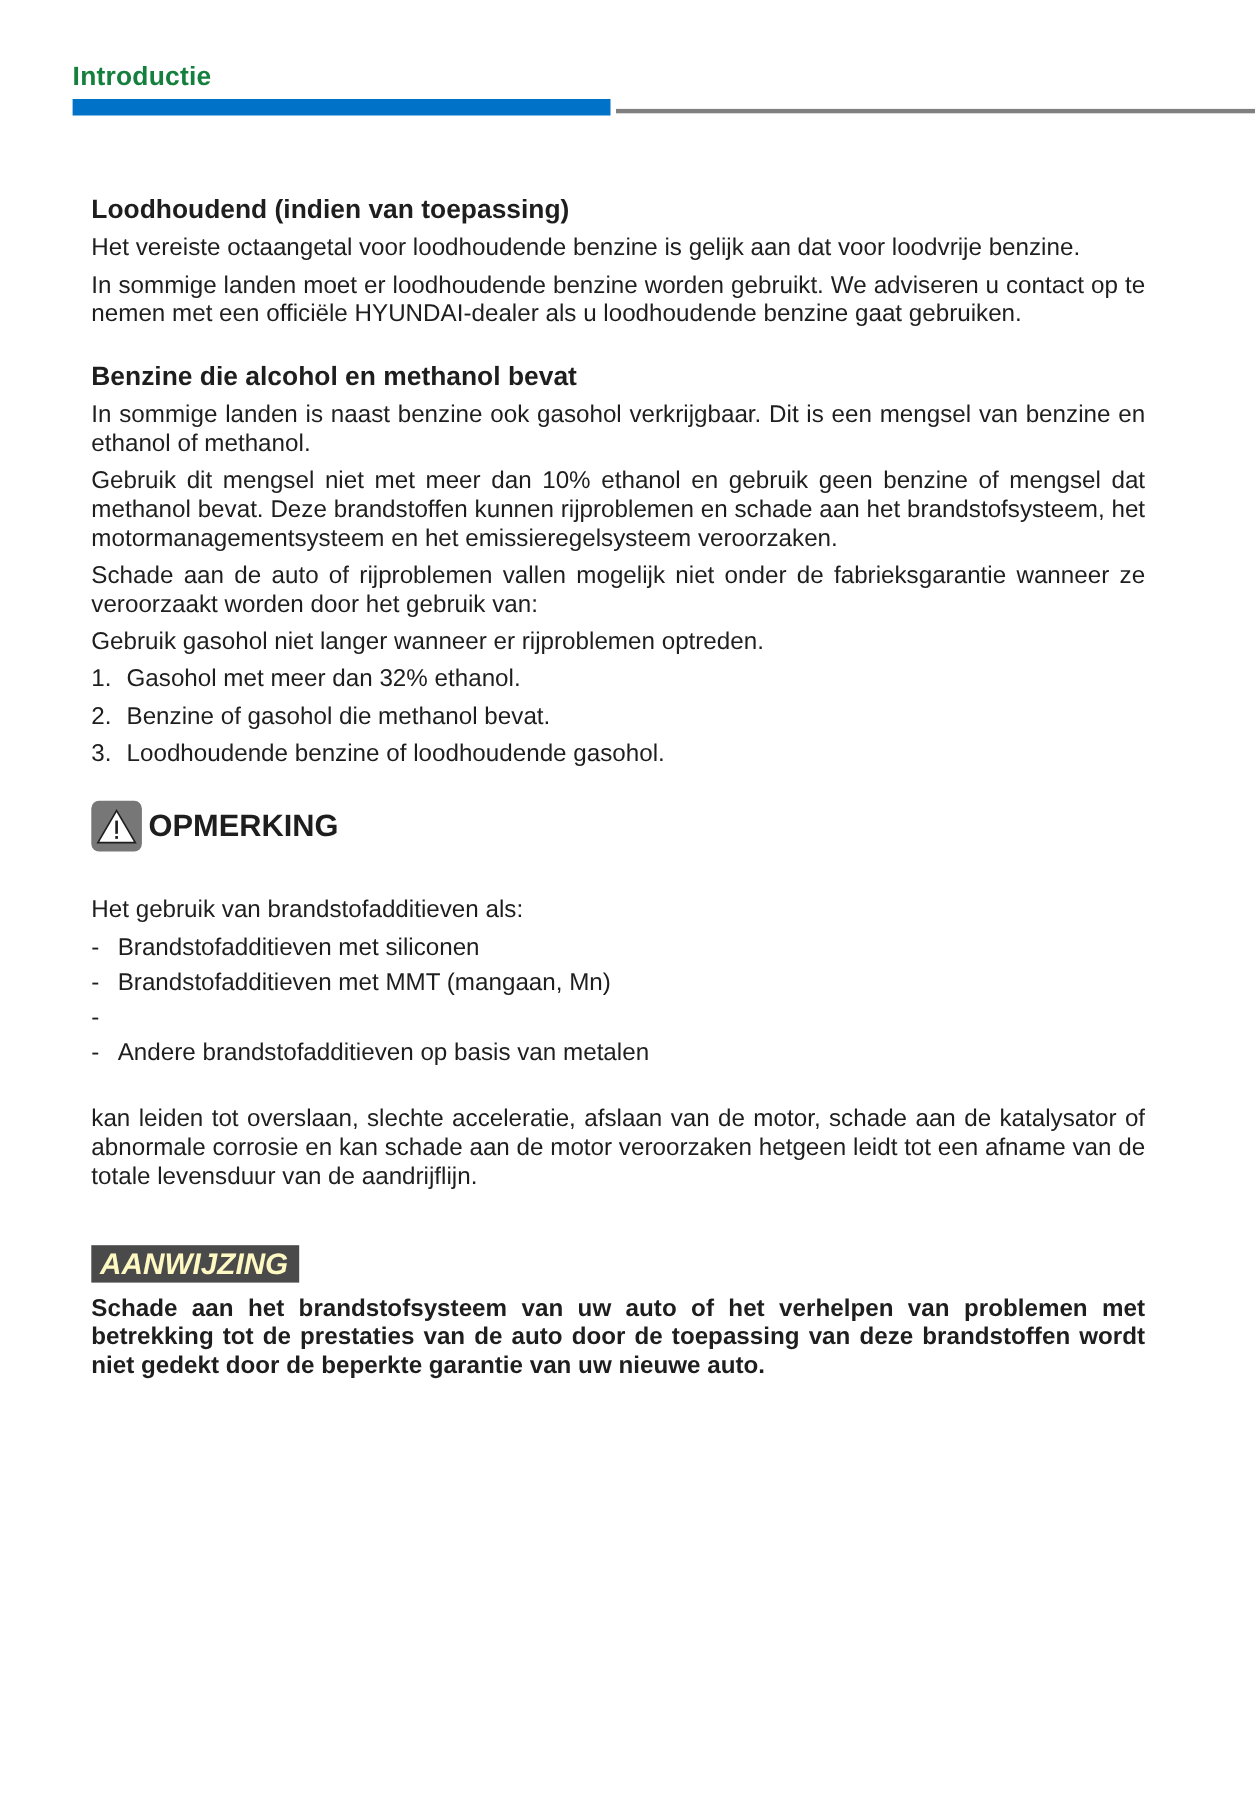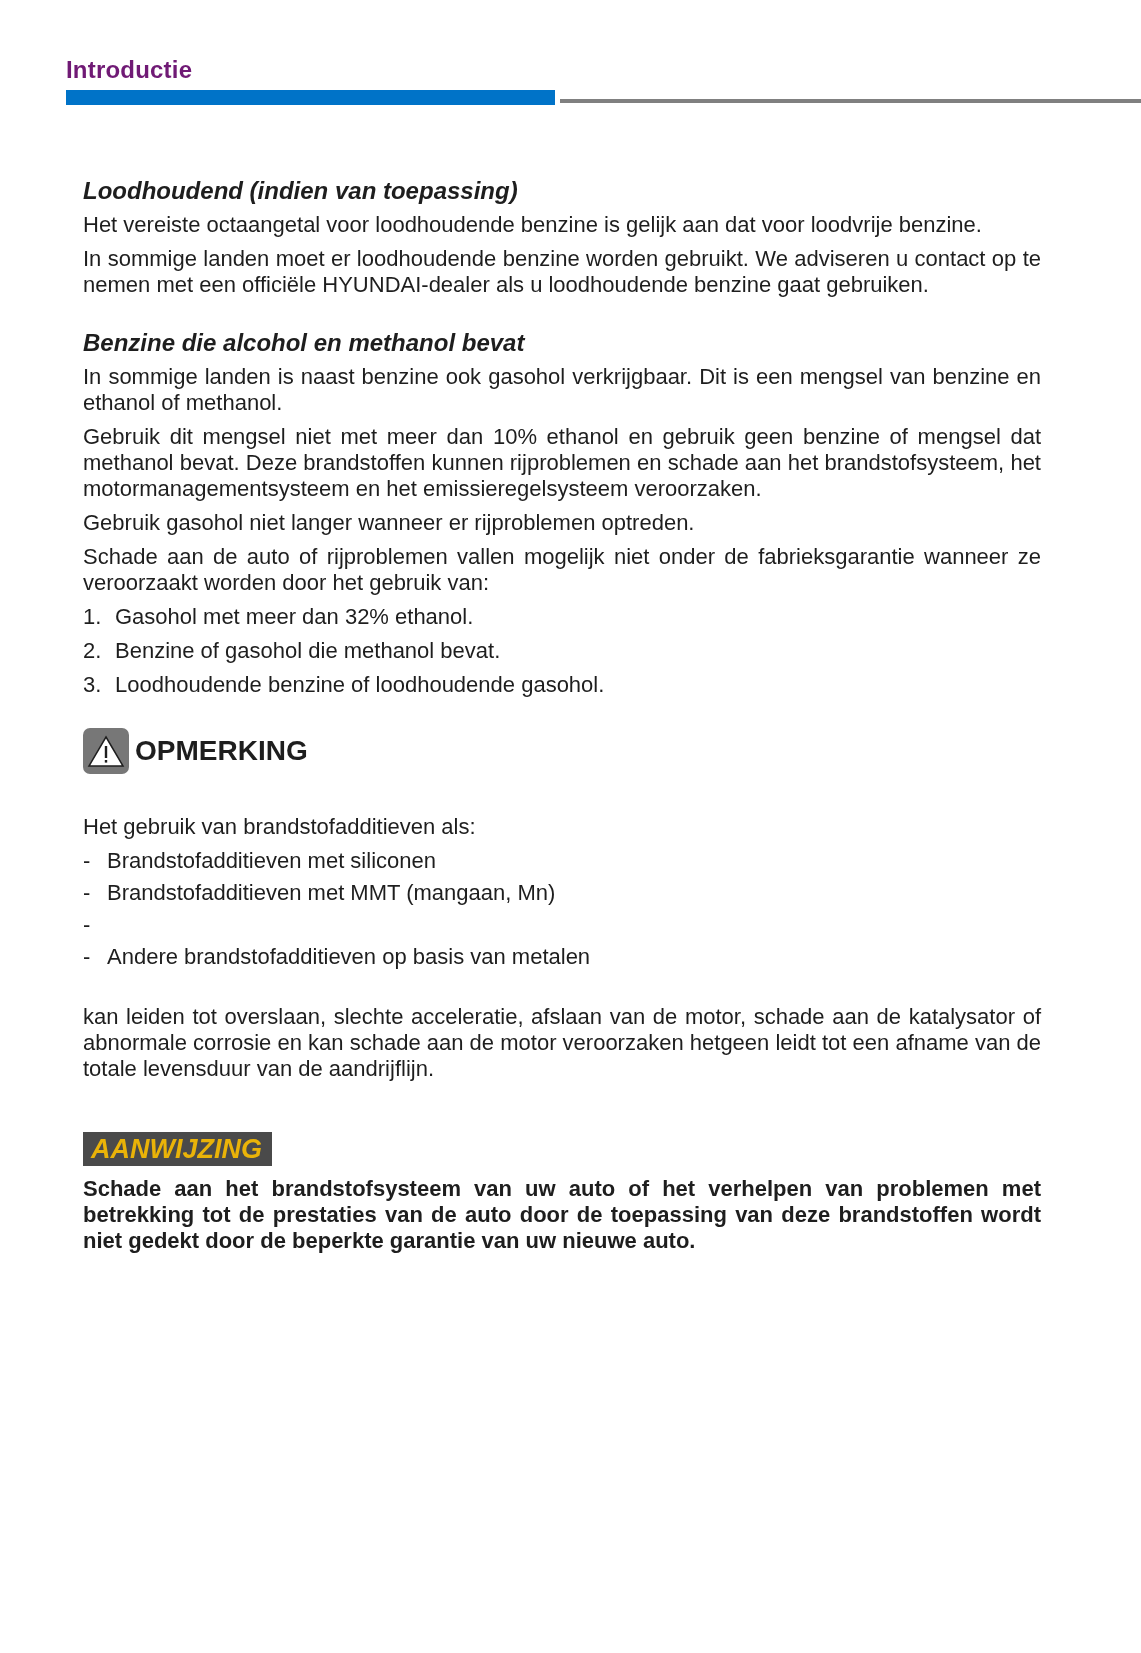"Introductie" .section-label { color: #701a75 -> #15803d }
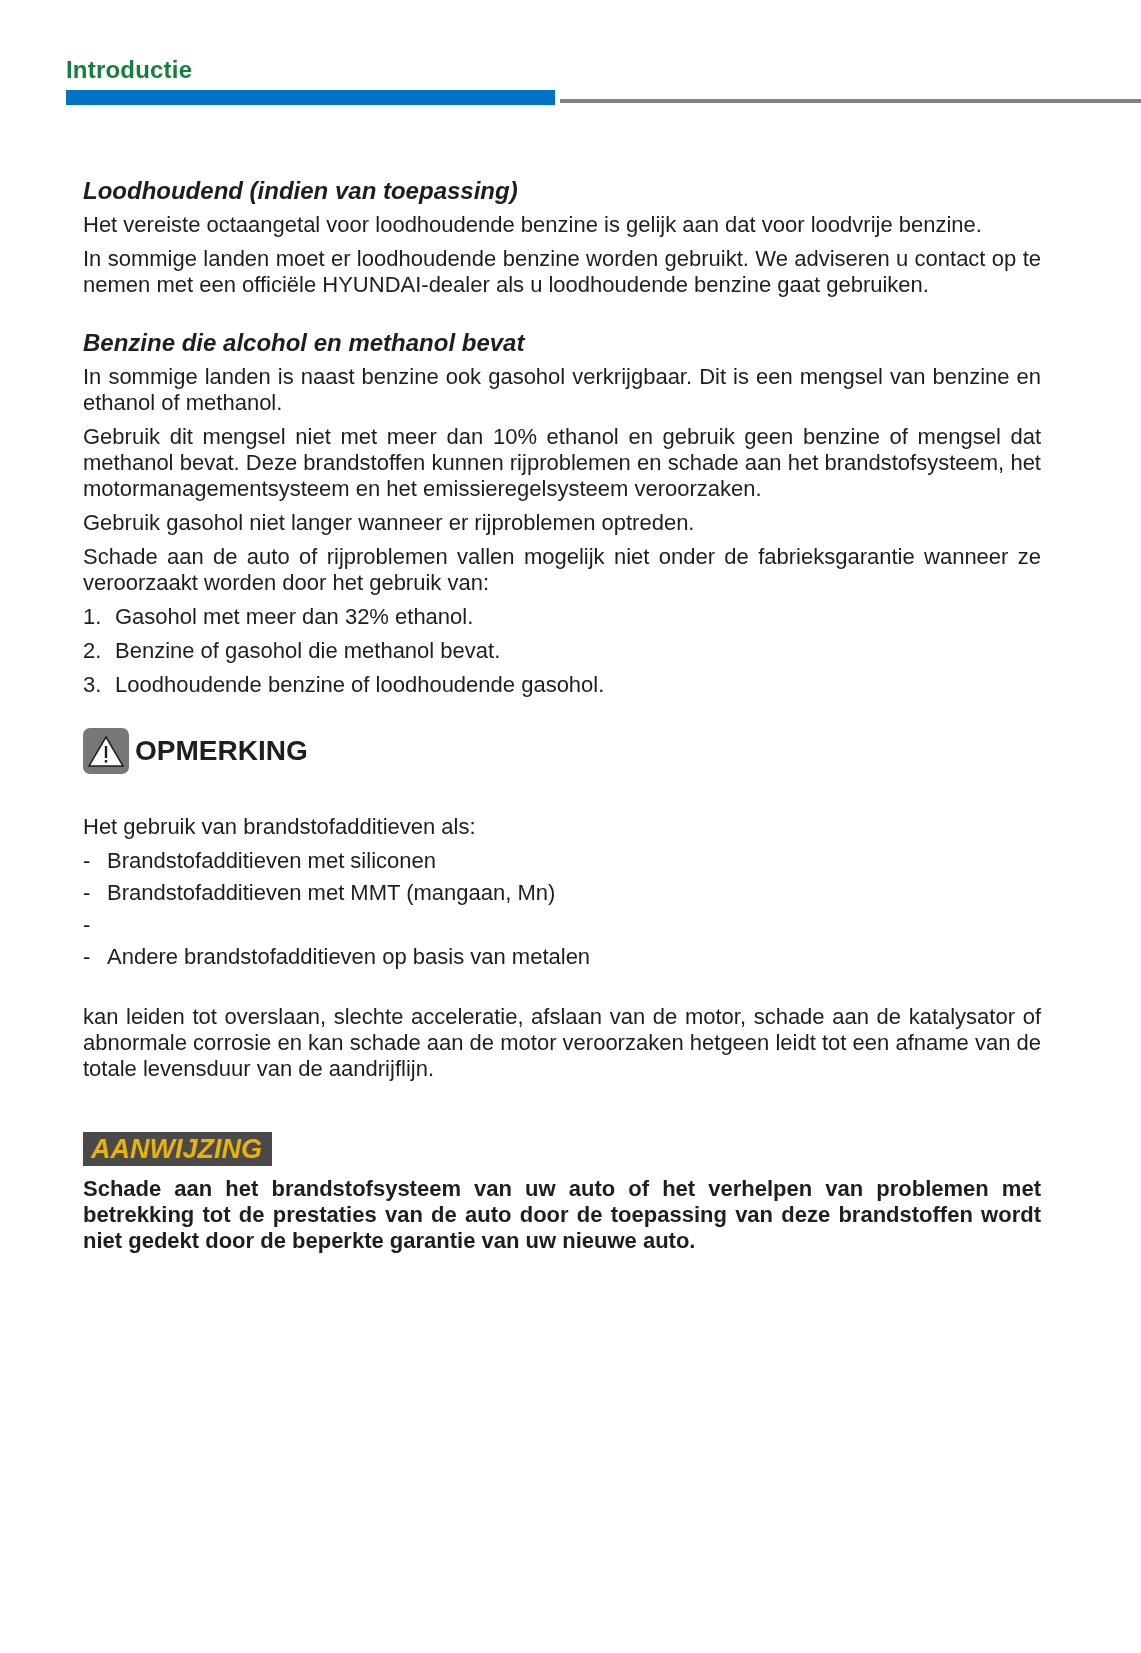"Loodhoudend (indien van toepassing)" h3 { font-style: italic -> none }
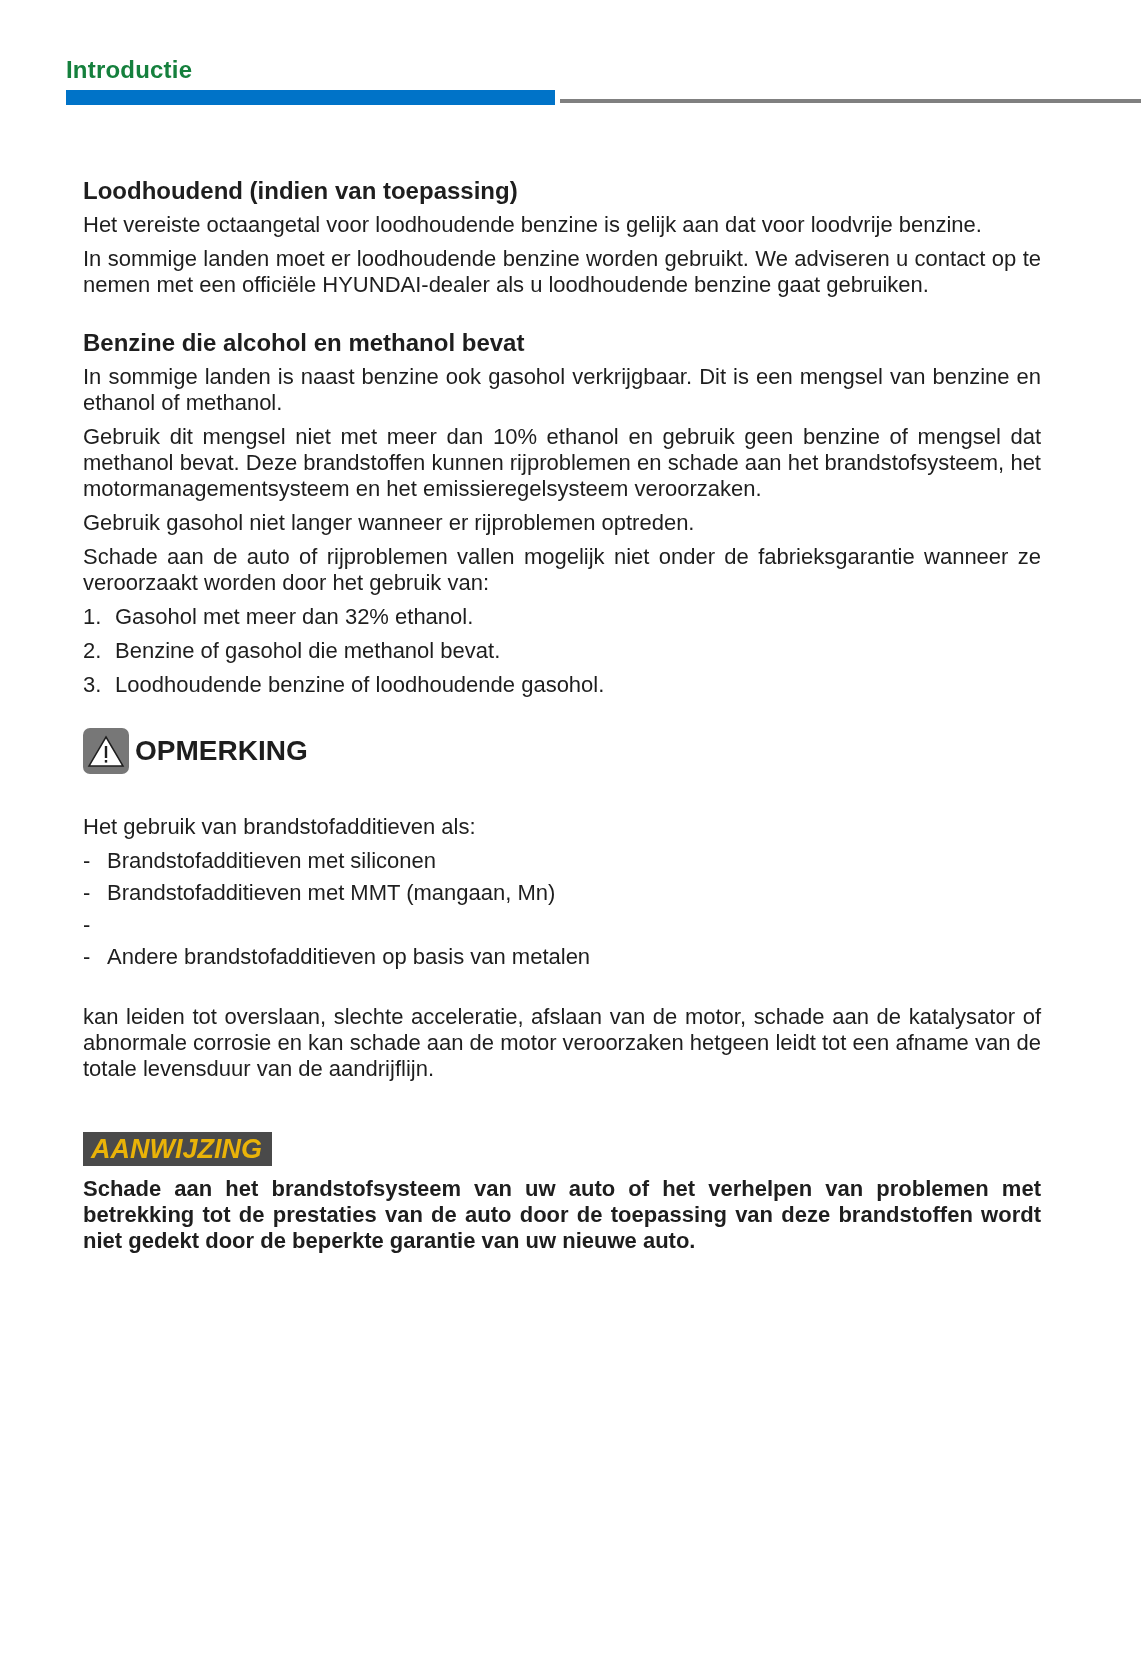"Gebruik gasohol niet langer wanneer" p { order: before "Schade aan de auto of" -> after "Schade aan de auto of" }
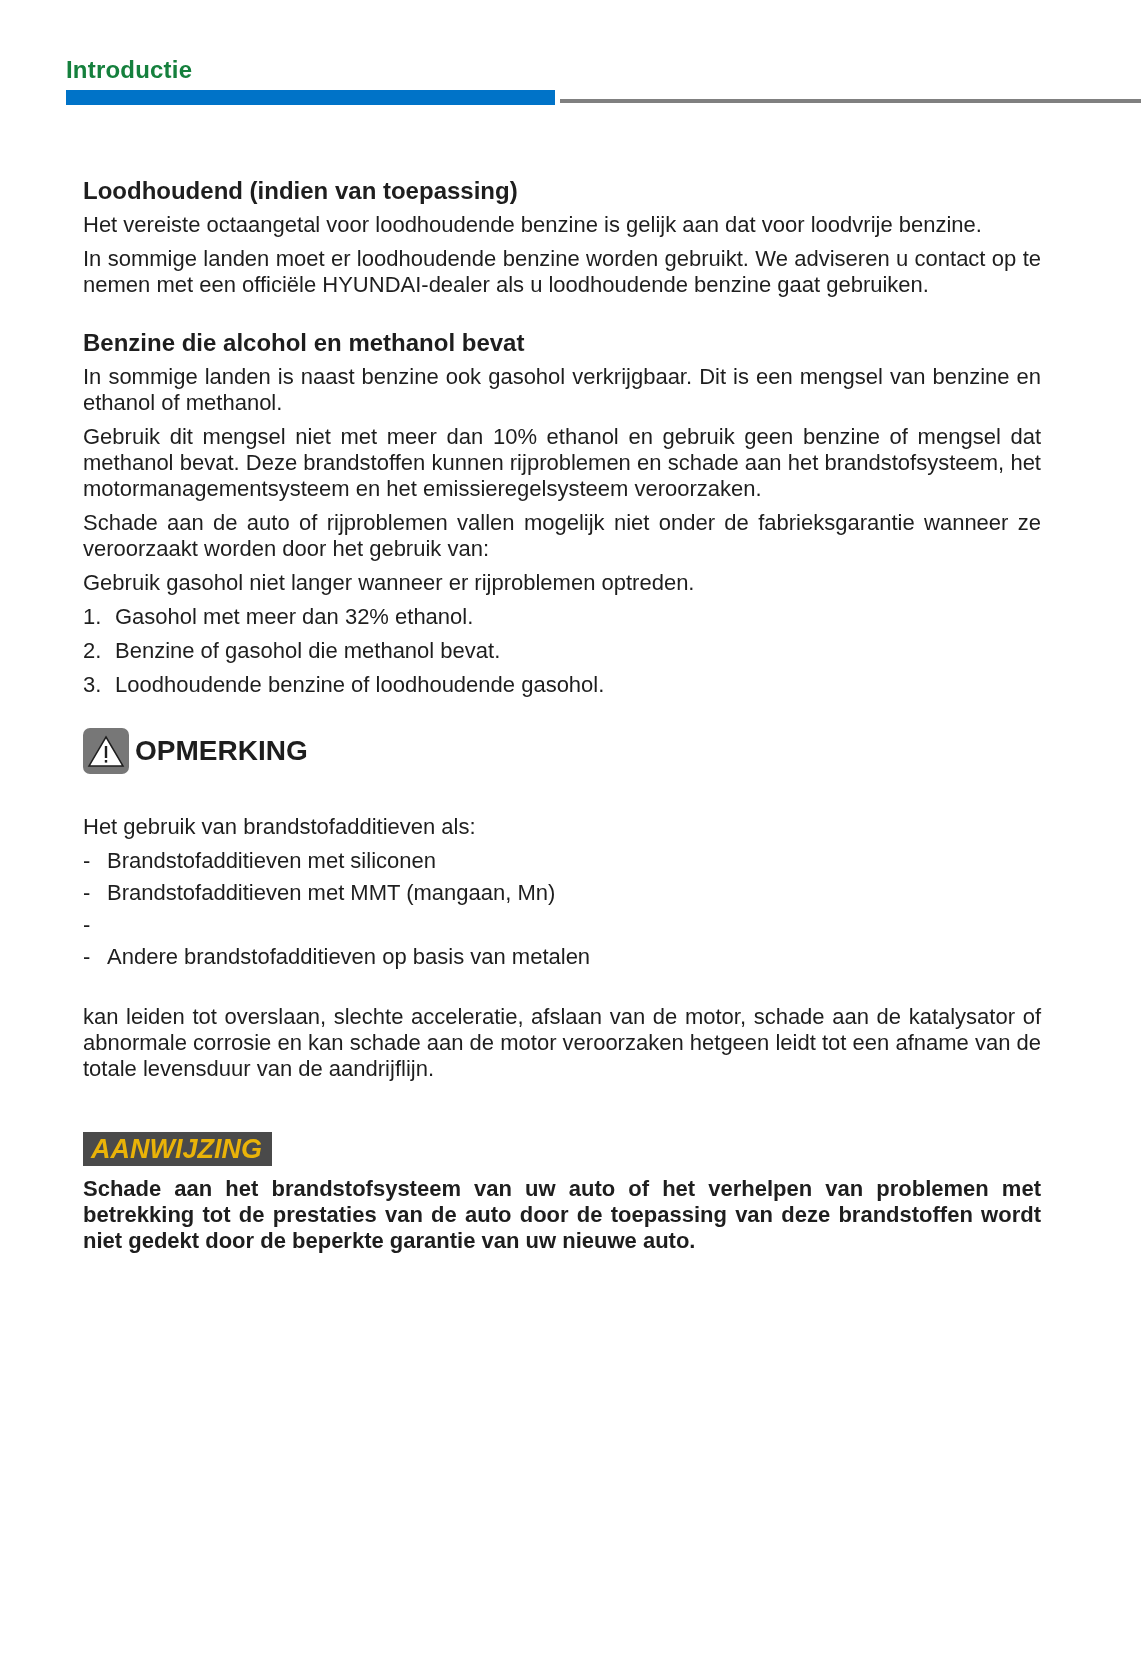"AANWIJZING" .hint-badge { color: #eab308 -> #fef9c3 }
